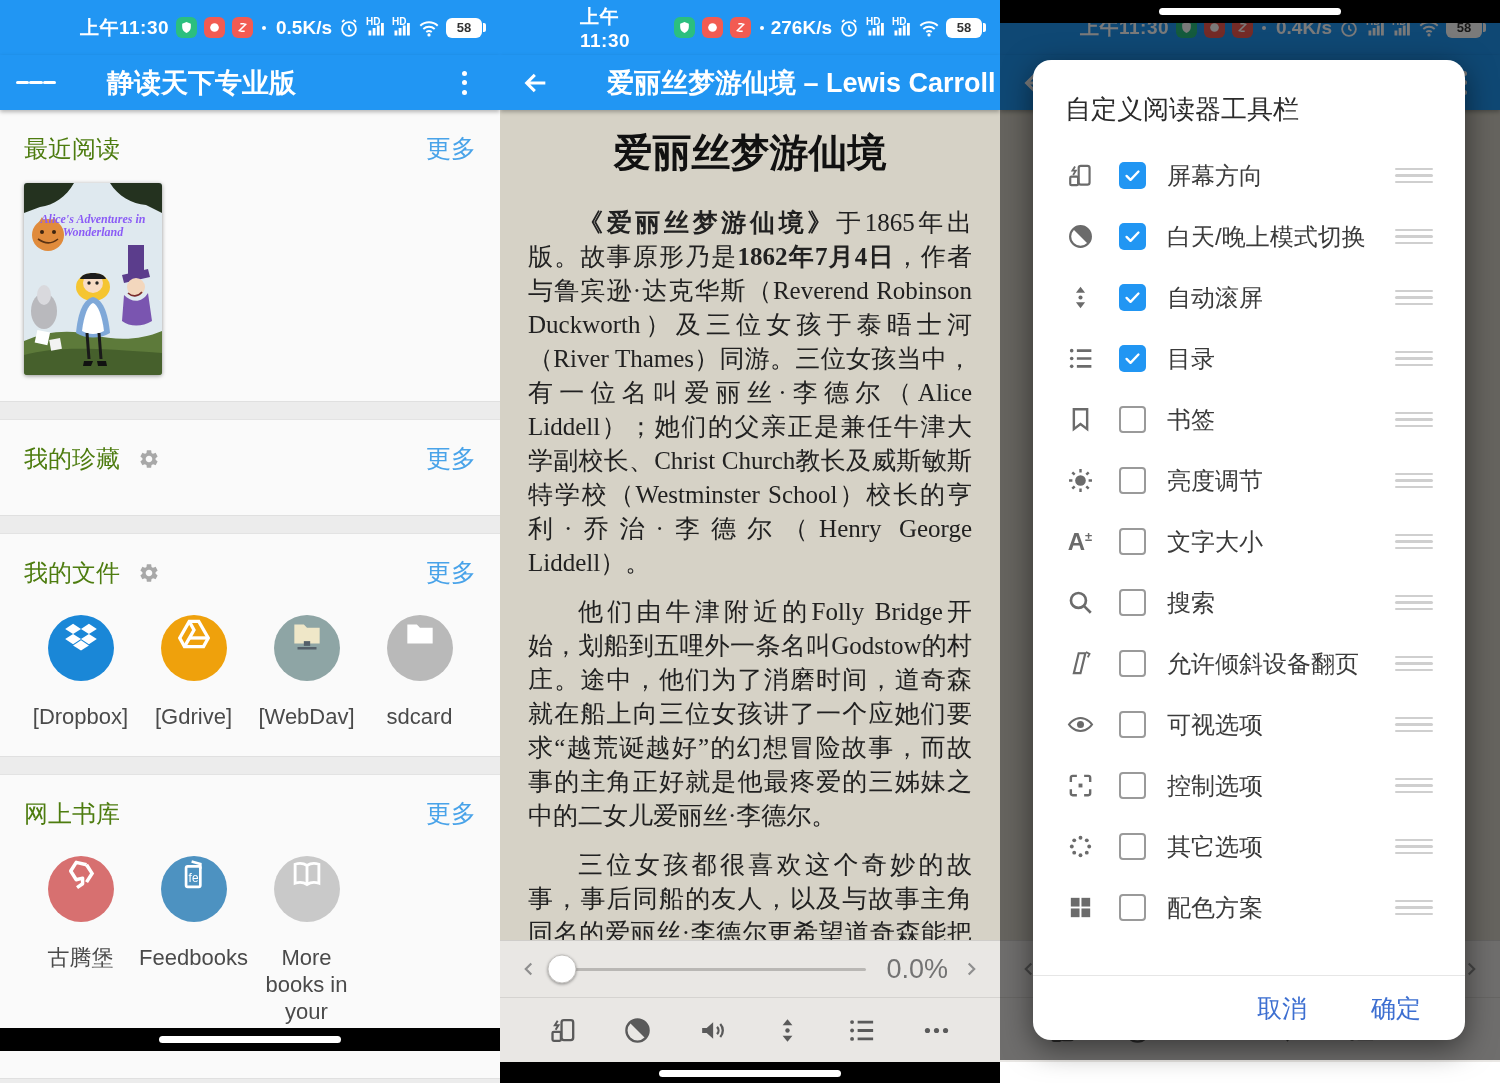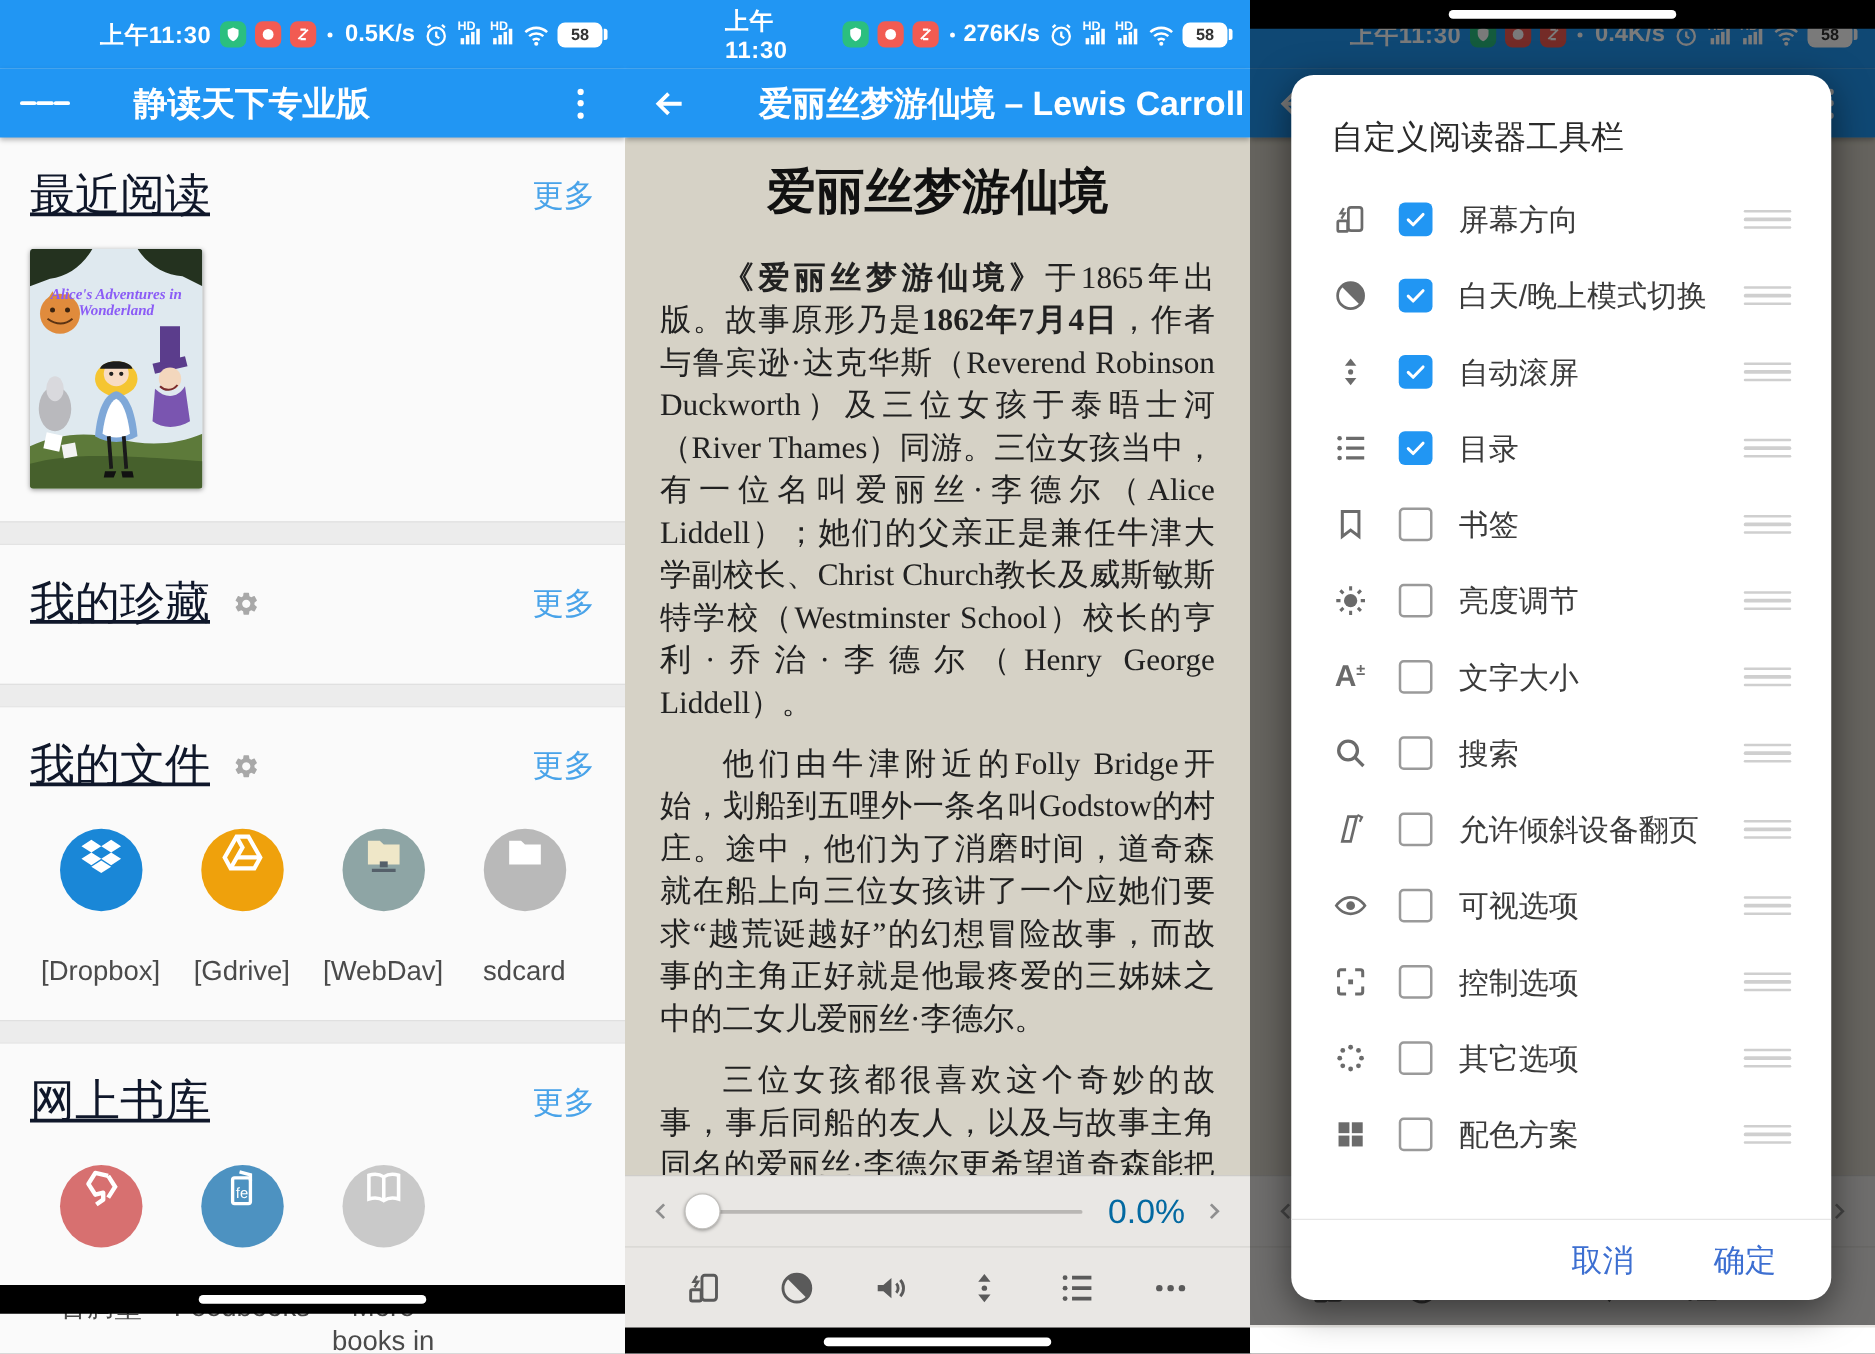"最近阅读" .sec-title { color: #0f172a -> #4d7c0f; font-size: 36px -> 24px; text-decoration: underline -> none }
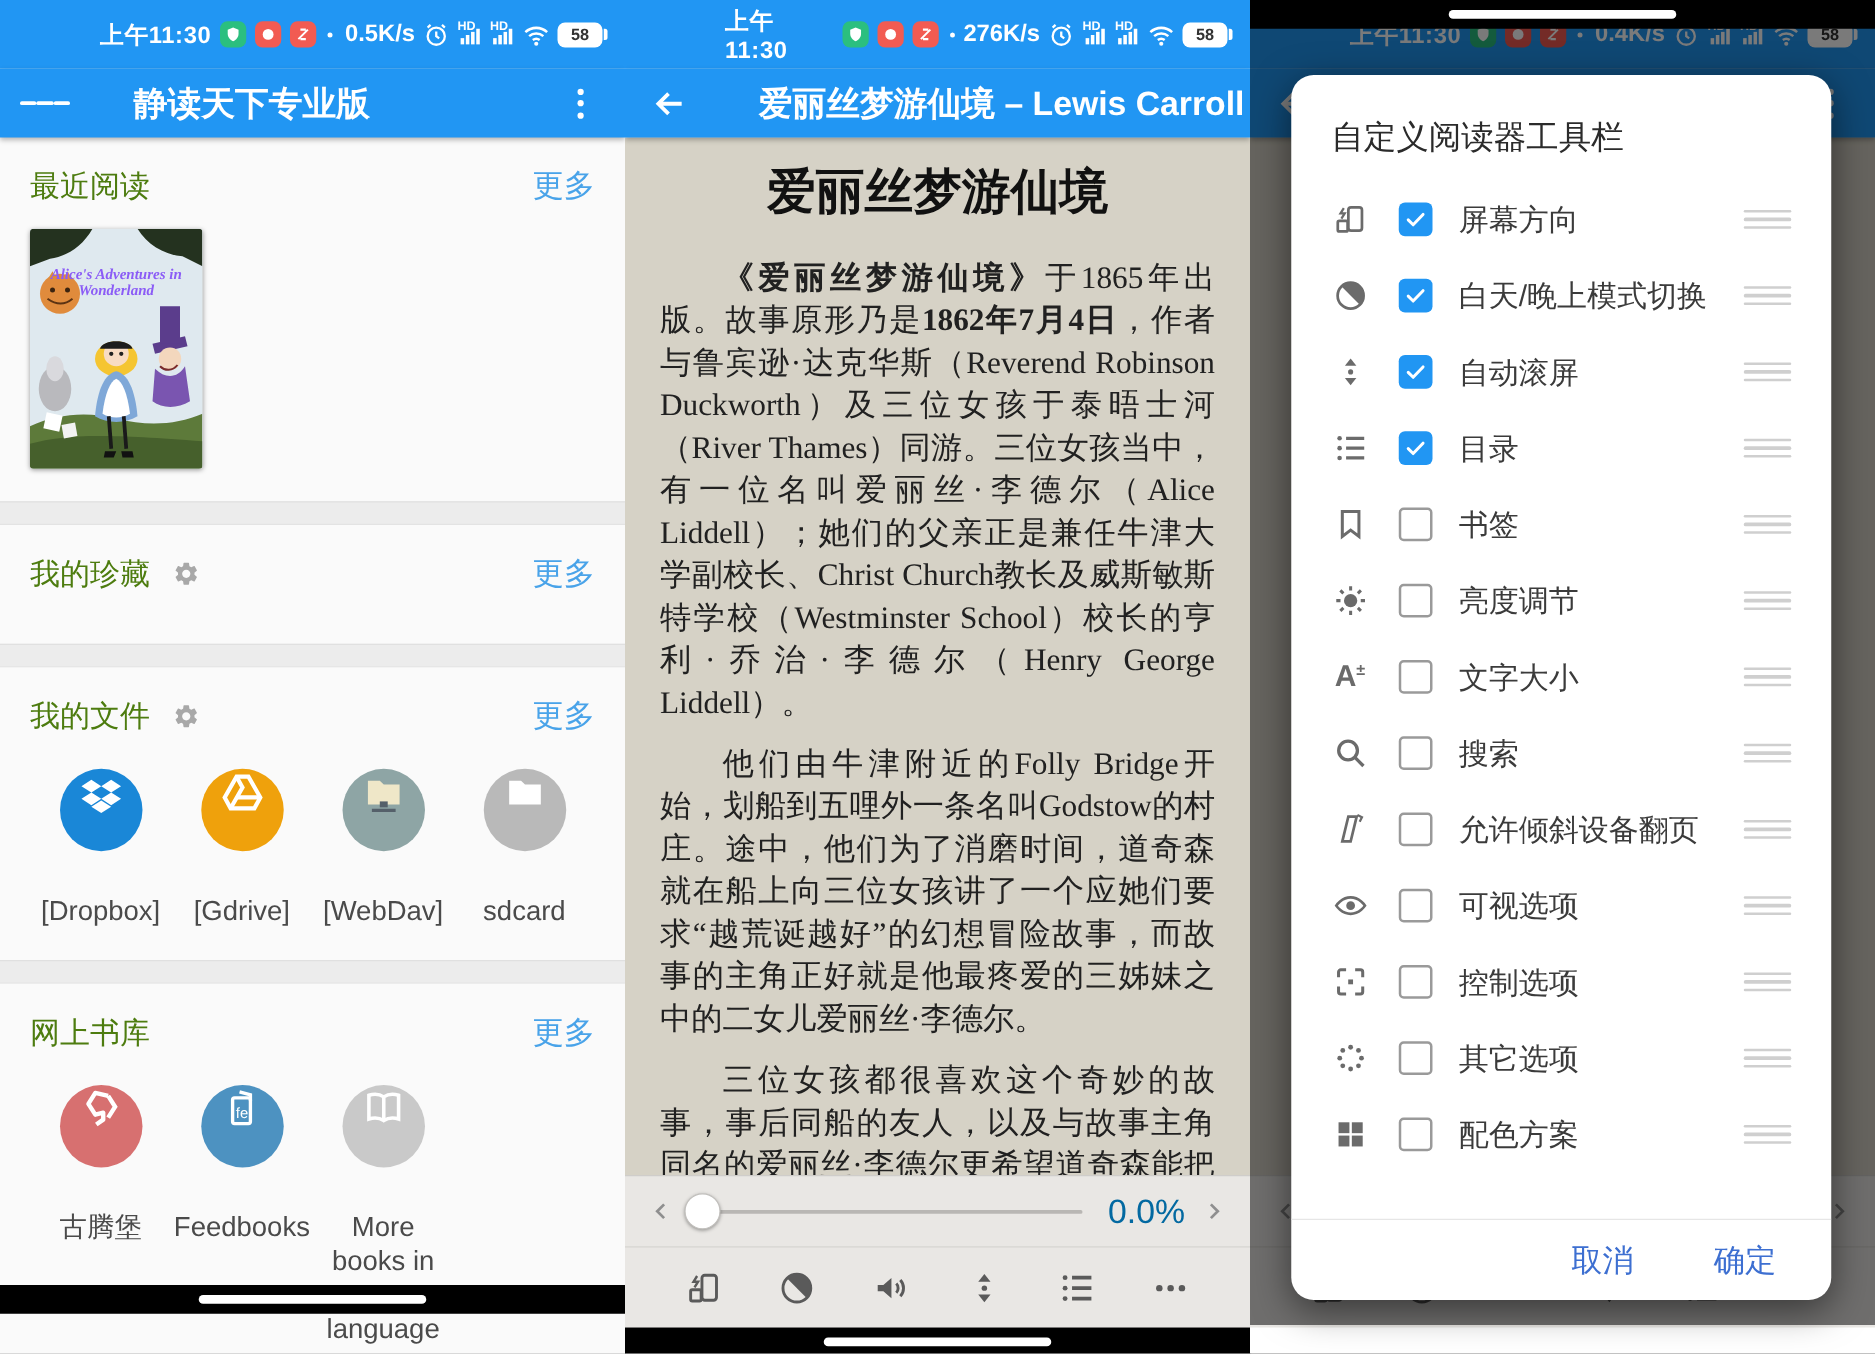"[Dropbox]" .grid-label { margin-top: 34px -> 22px }
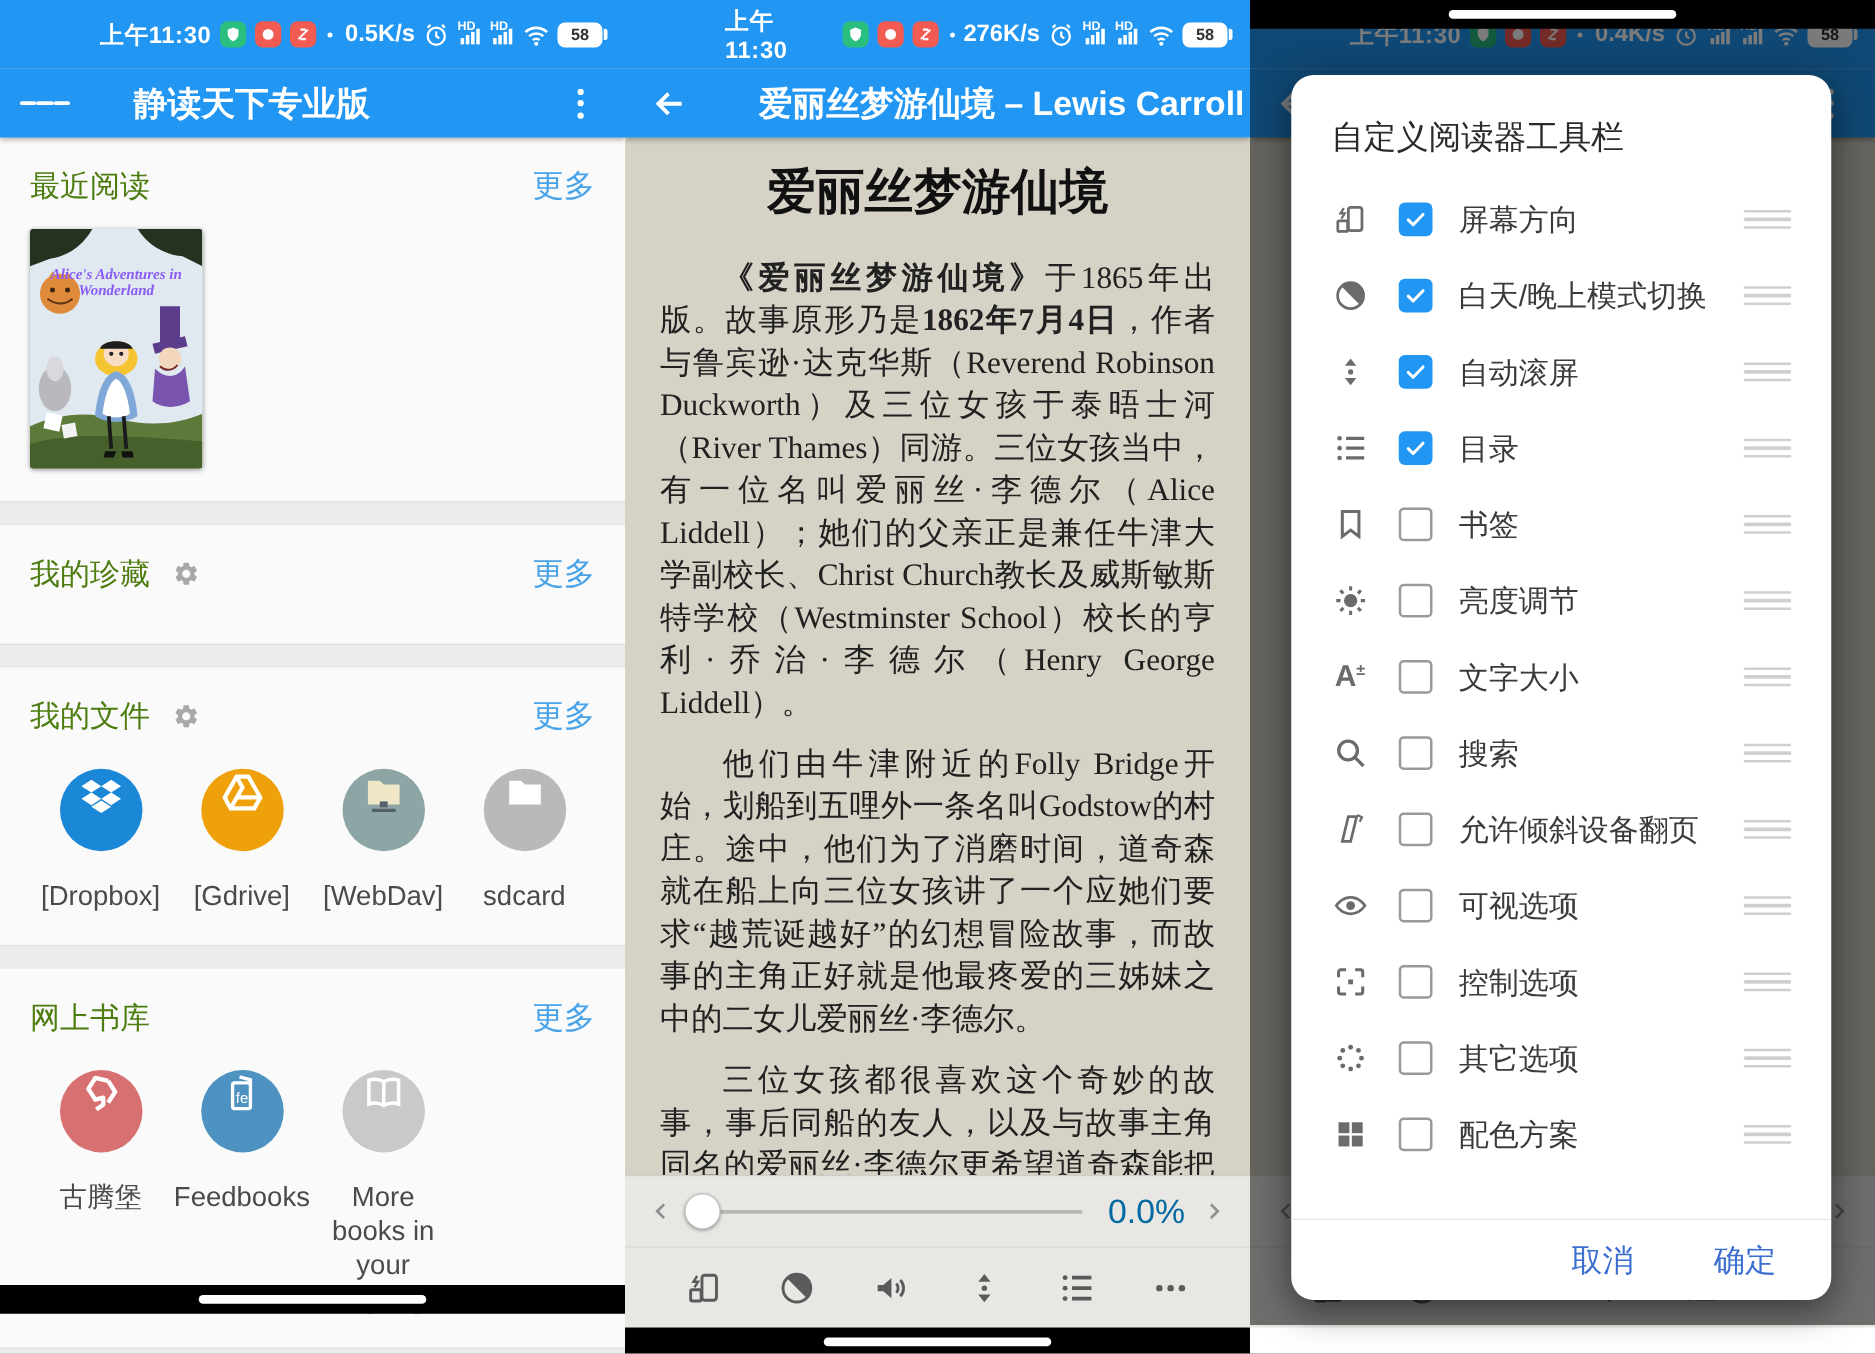"0.0%" .pct { color: #0369a1 -> #737373 }
